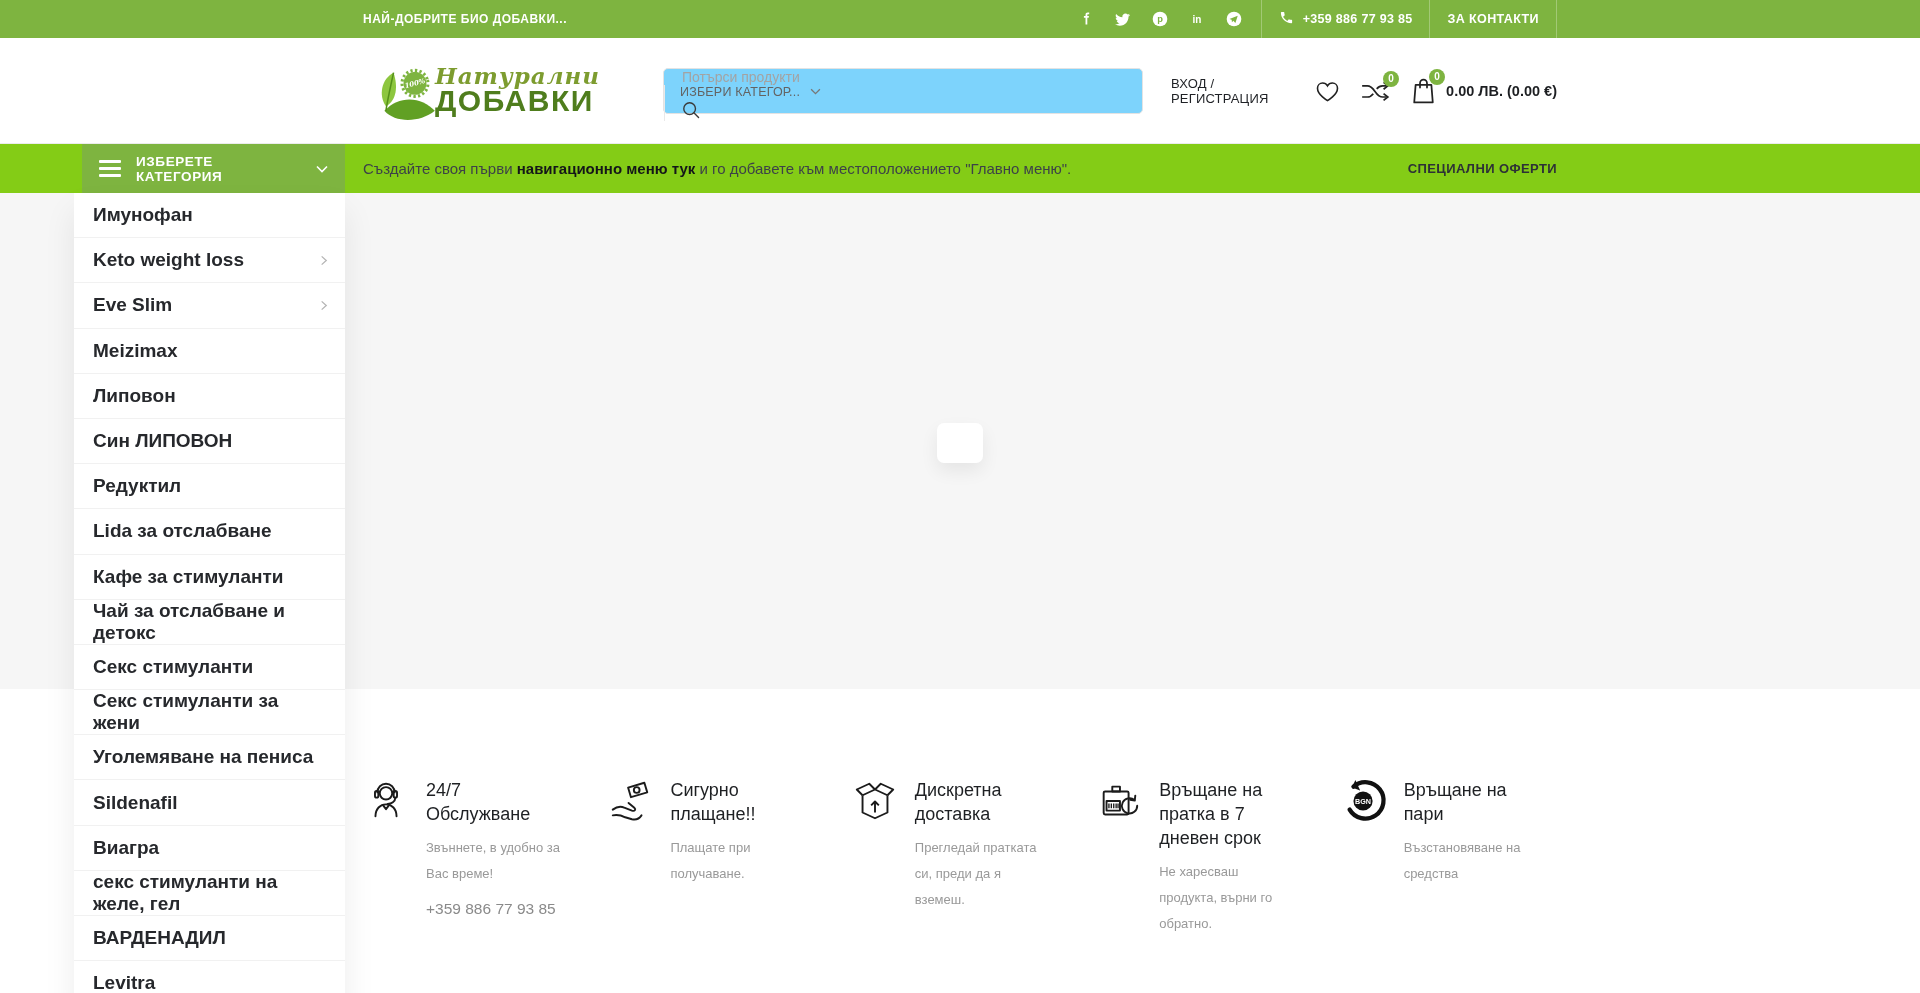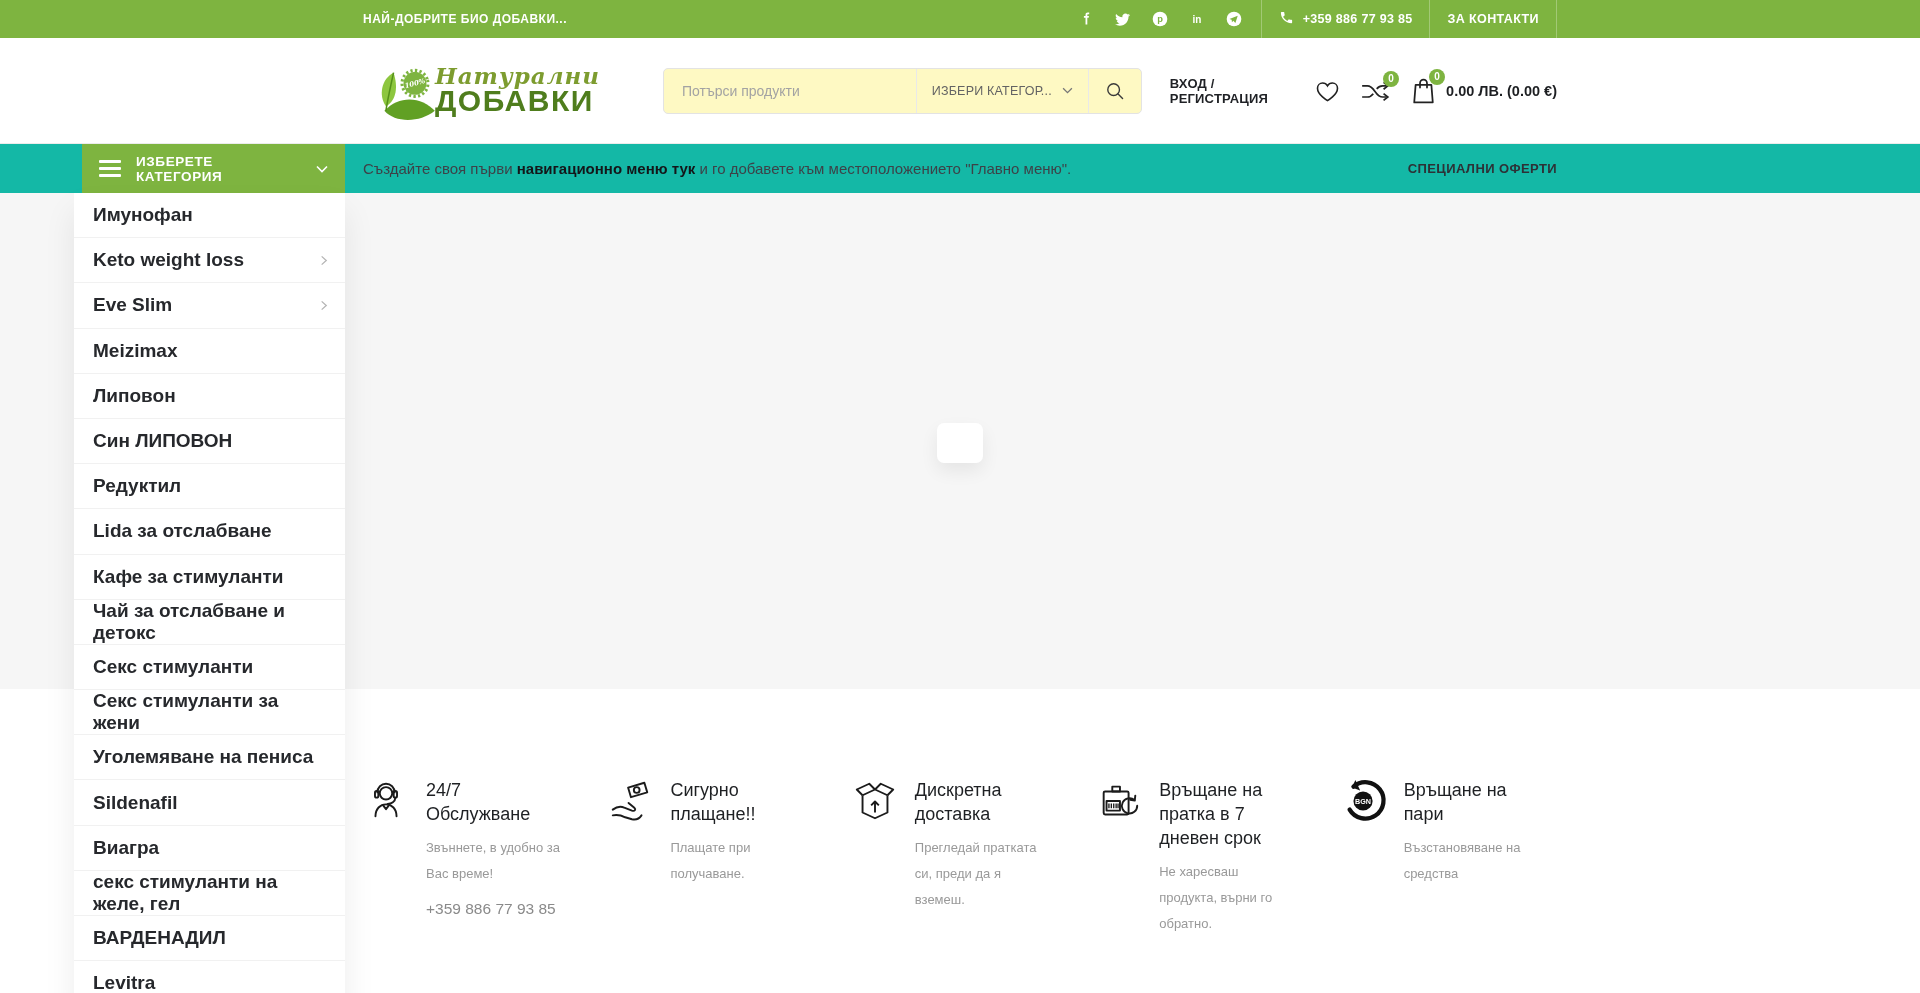"Потърси продукти" .search { background: #fef9c3 -> #7dd3fc; flex-direction: none -> column }
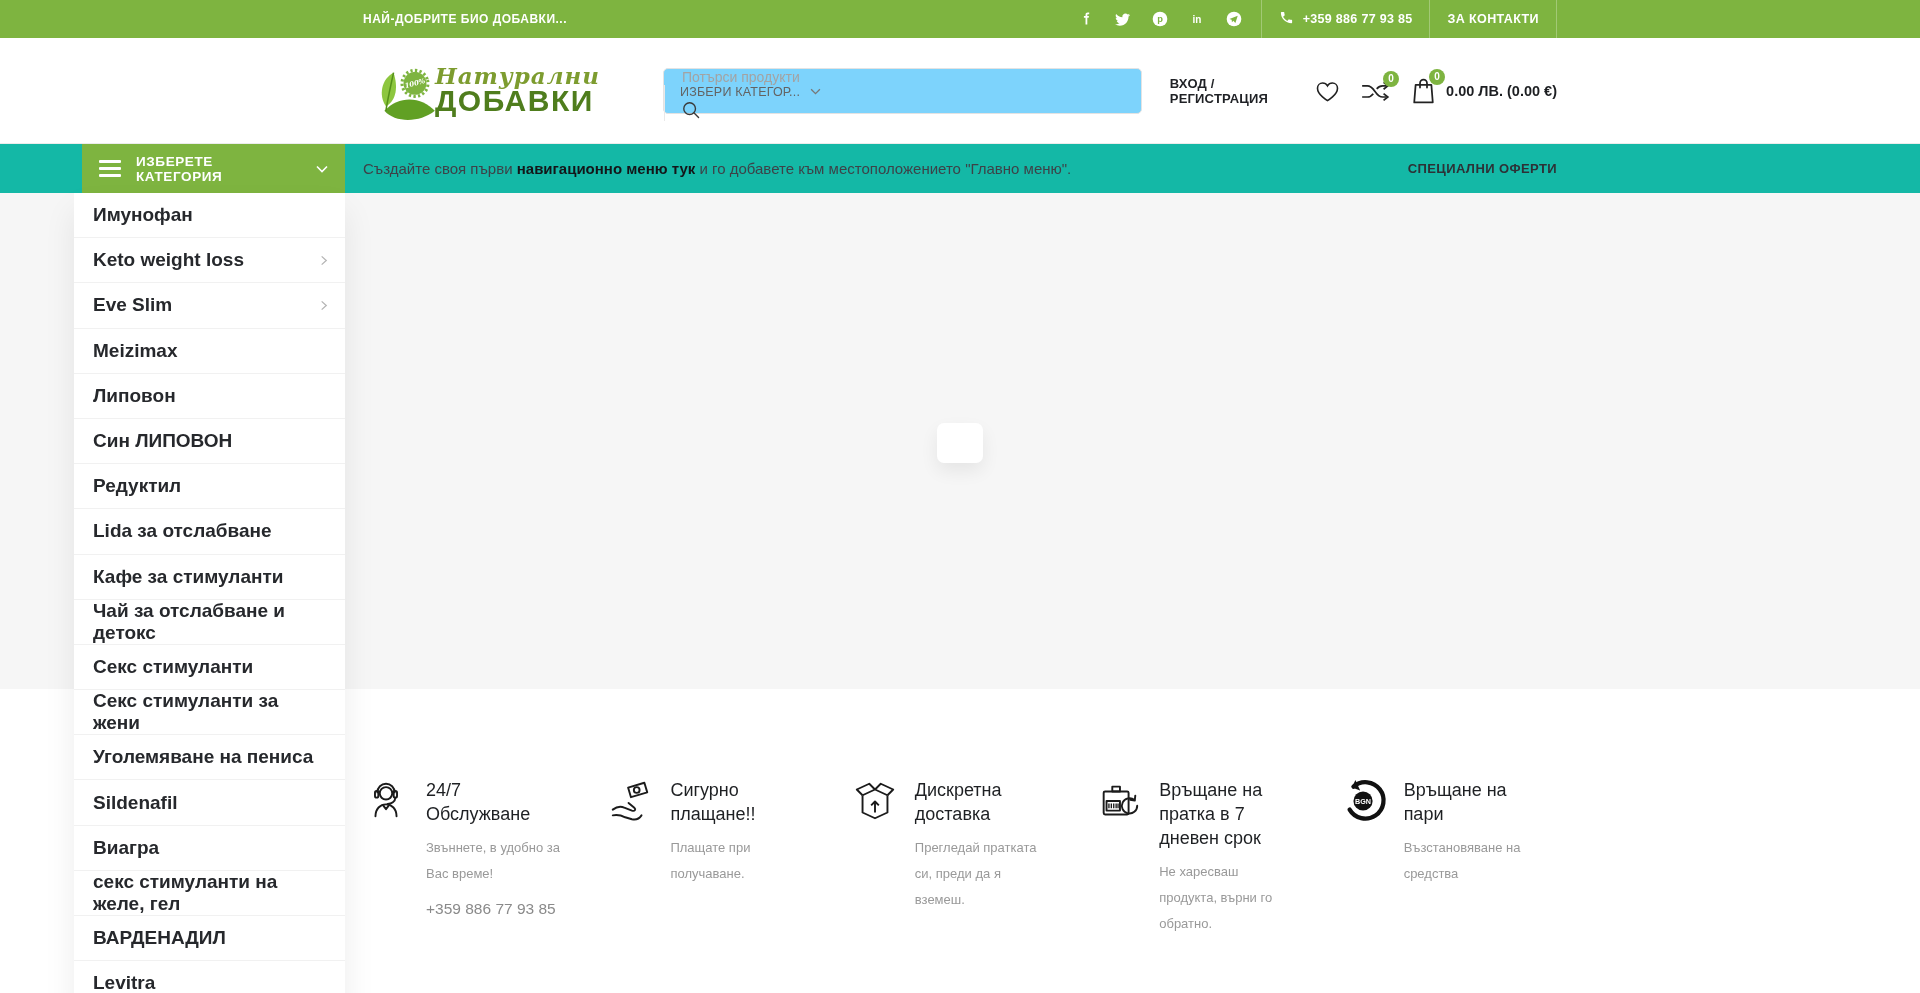"ВХОД / РЕГИСТРАЦИЯ" .login { font-weight: 700 -> 400 }
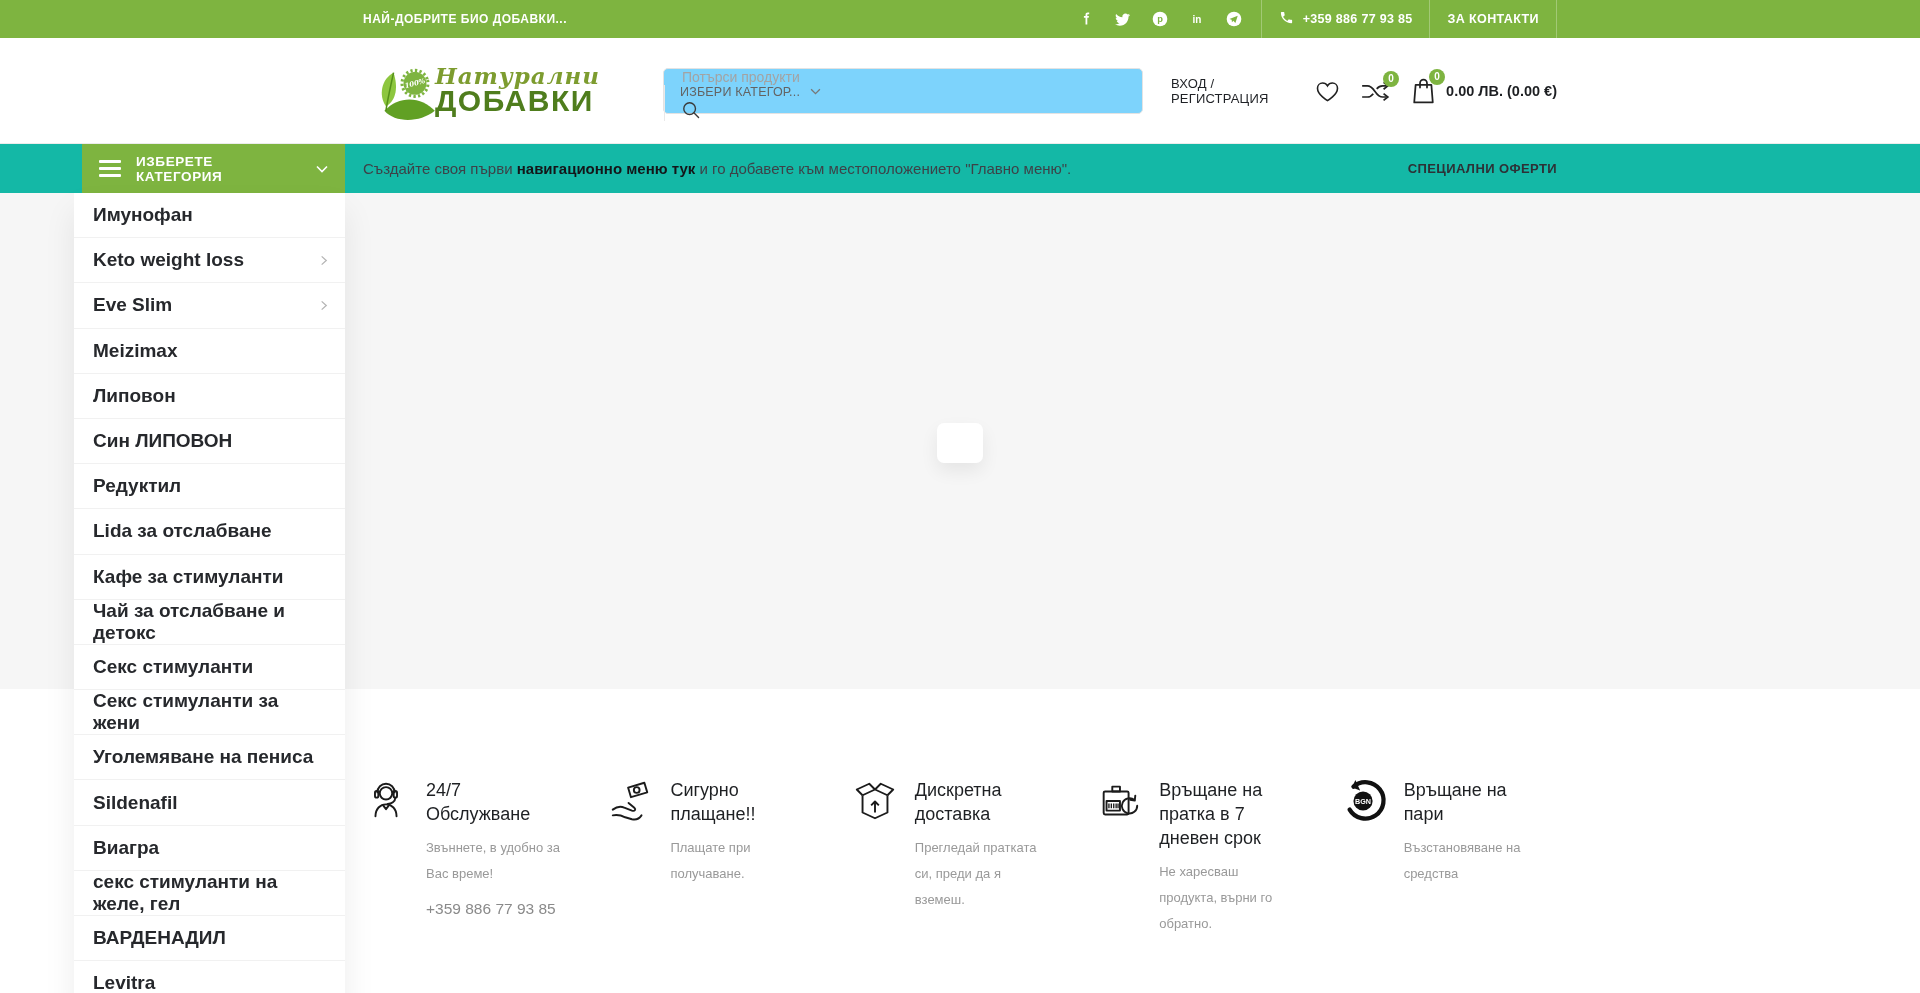"Създайте своя първи навигационно меню" .navrow { background: #14b8a6 -> #84cc16 }
